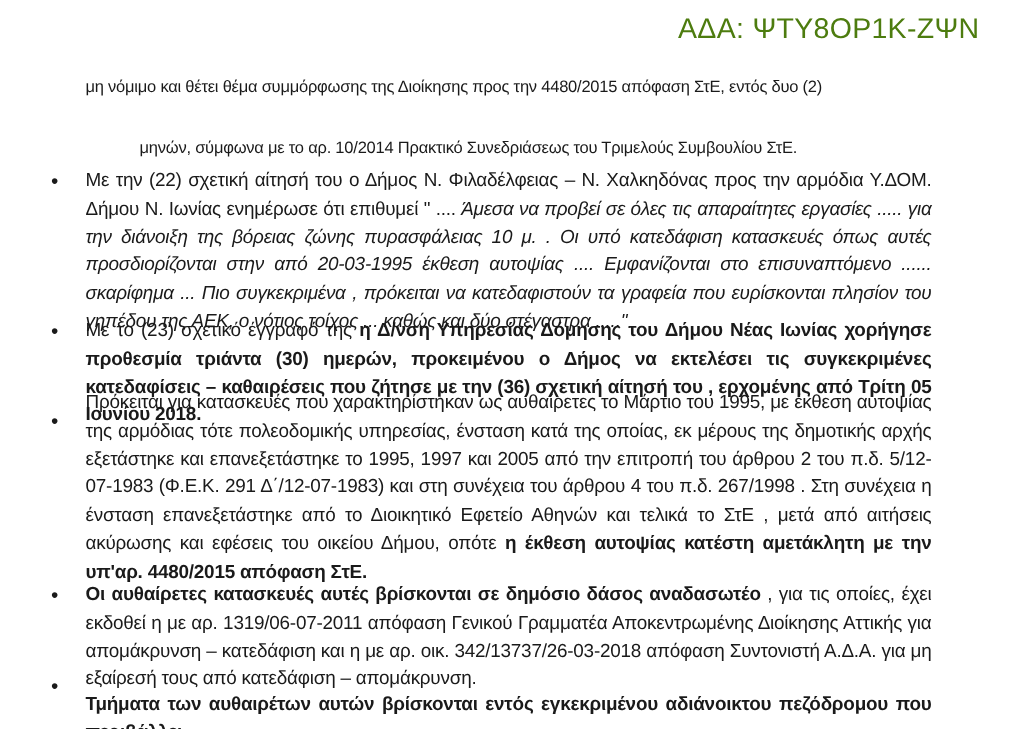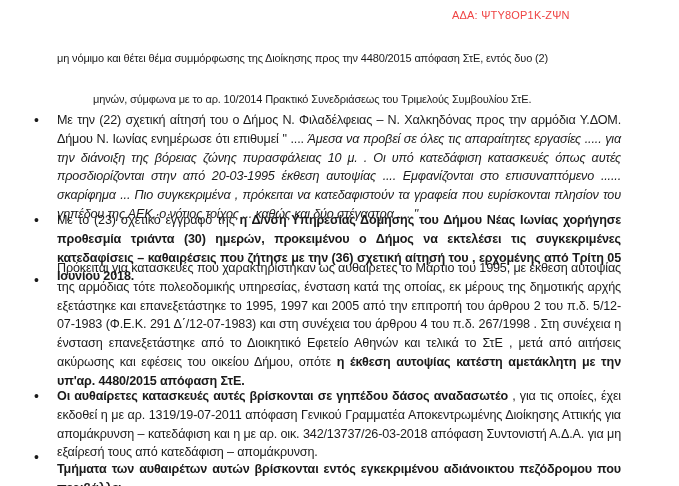"ΑΔΑ: ΨΤΥ8ΟΡ1Κ-ΖΨΝ" .ada { color: #ef4444 -> #4d7c0f; font-size: 11px -> 19px }
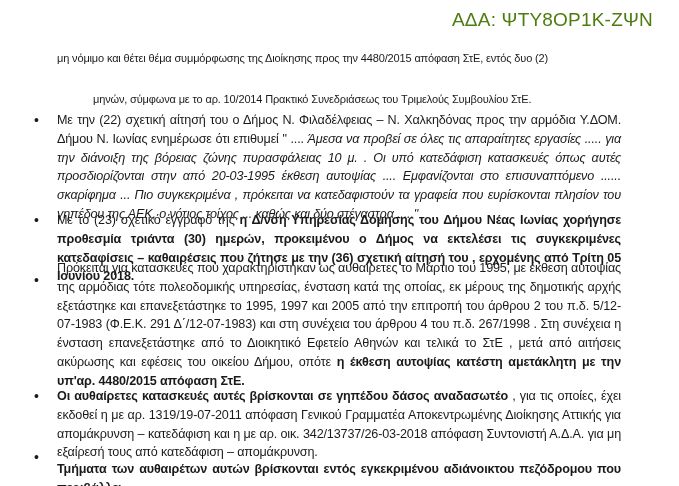"Οι αυθαίρετες κατασκευές αυτές" span.b { text: γηπέδου -> δημόσιο }
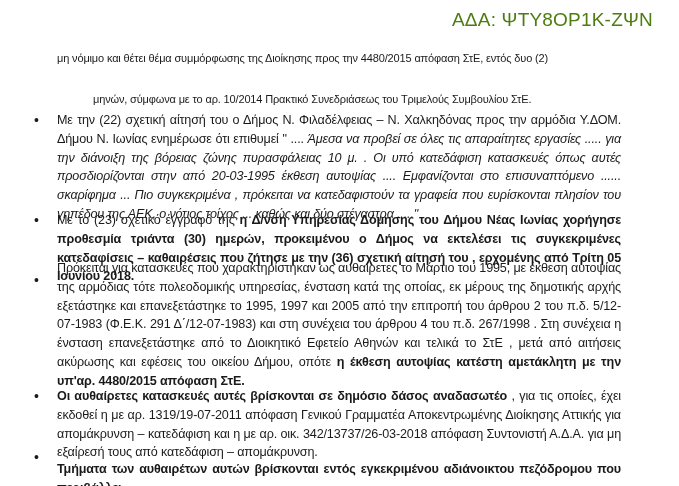", για τις οποίες, έχει" span { text: 1319/19-07-2011 -> 1319/06-07-2011 }
